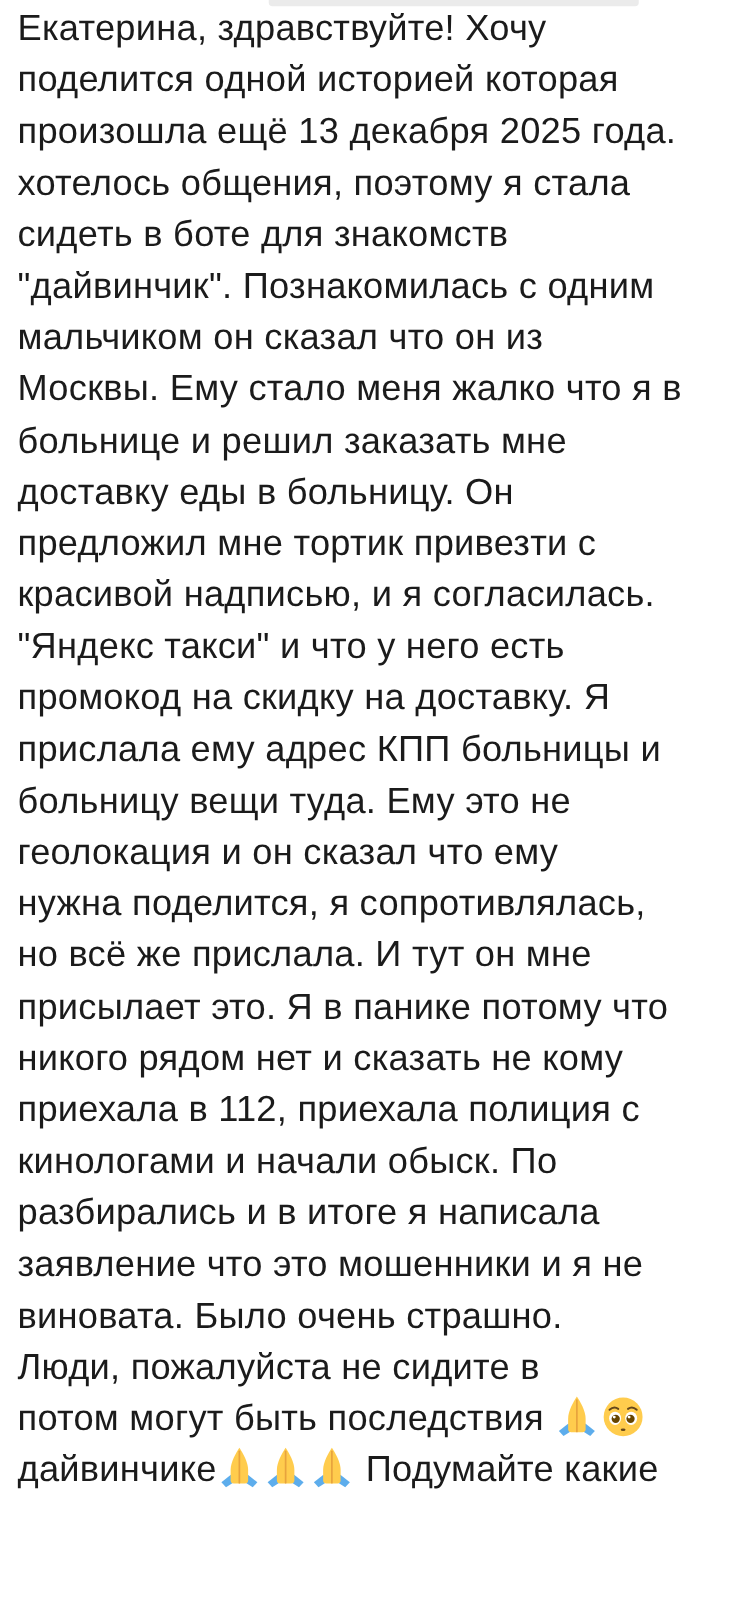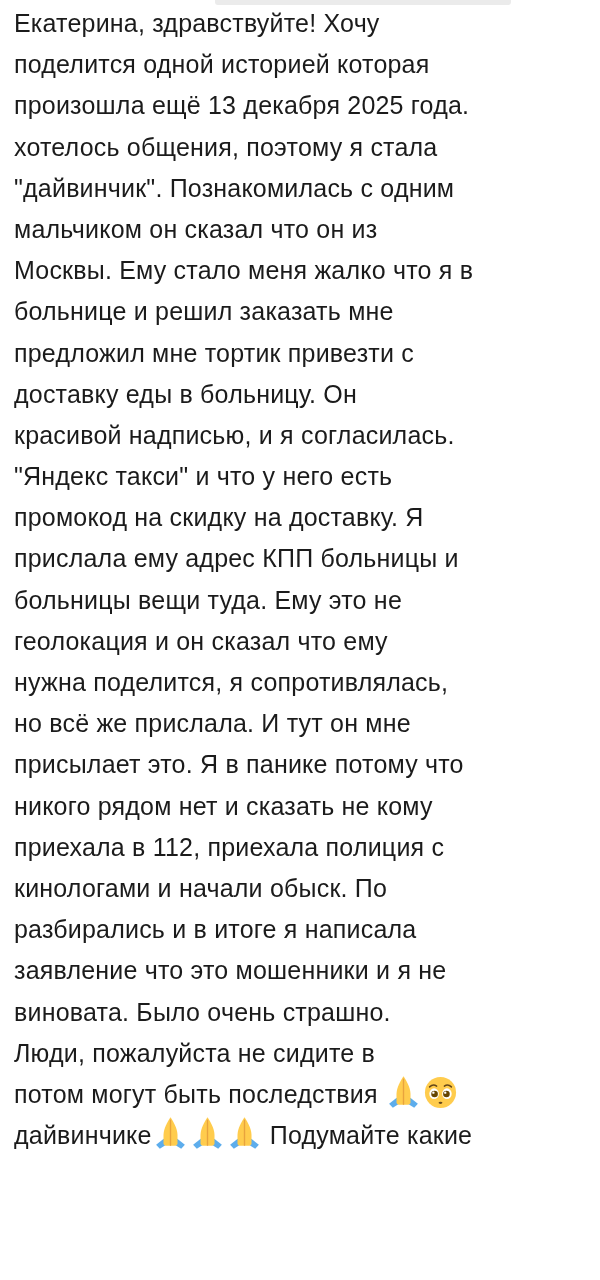"Екатерина, здравствуйте! Хочу" .post-text { font-size: 25px -> 29px }
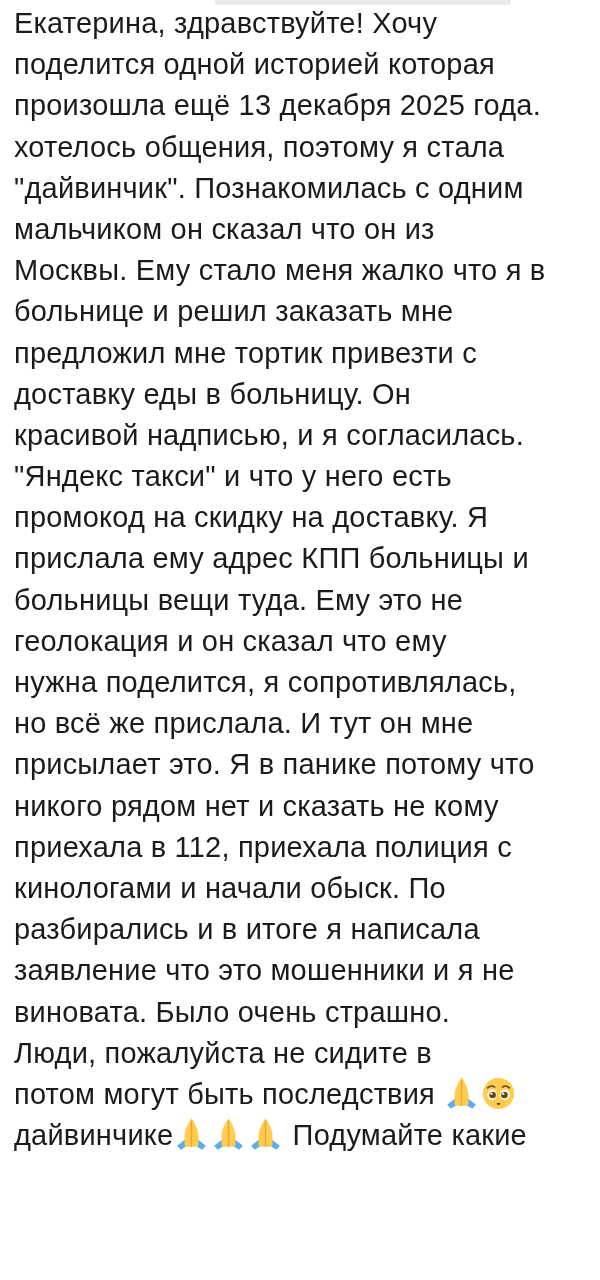"сидеть в боте для знакомств" div.line { html: none -> <div>сидеть в боте для знакомств</div> }
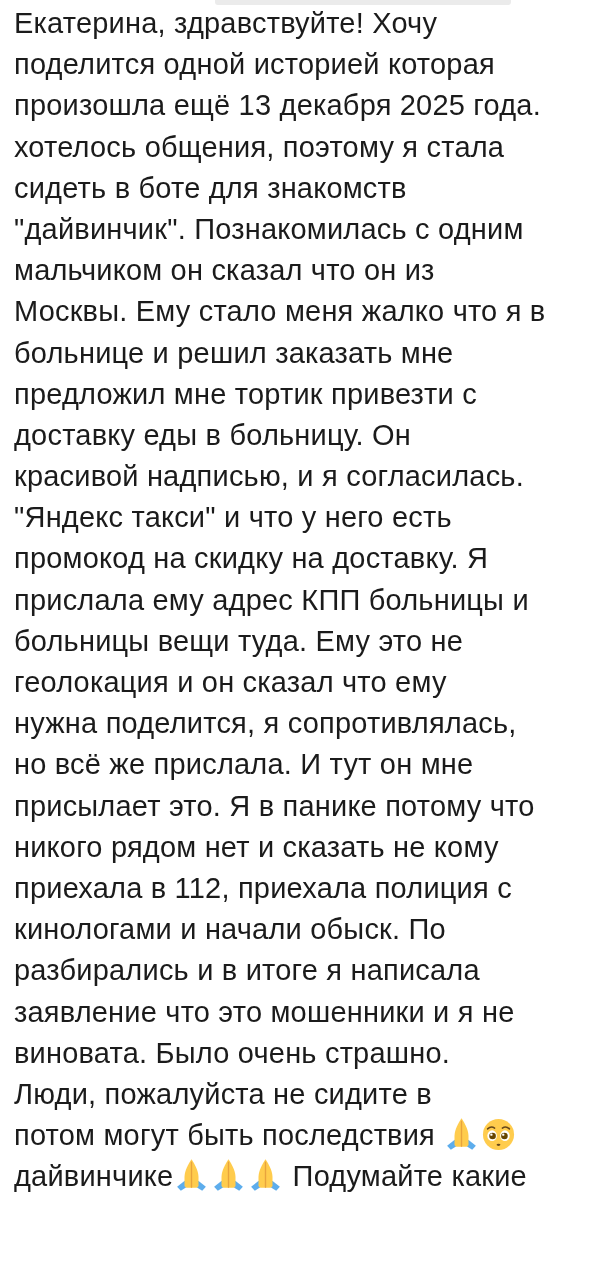"предложил мне тортик привезти с" div.line { order: before "доставку еды в больницу. Он" -> after "доставку еды в больницу. Он" }
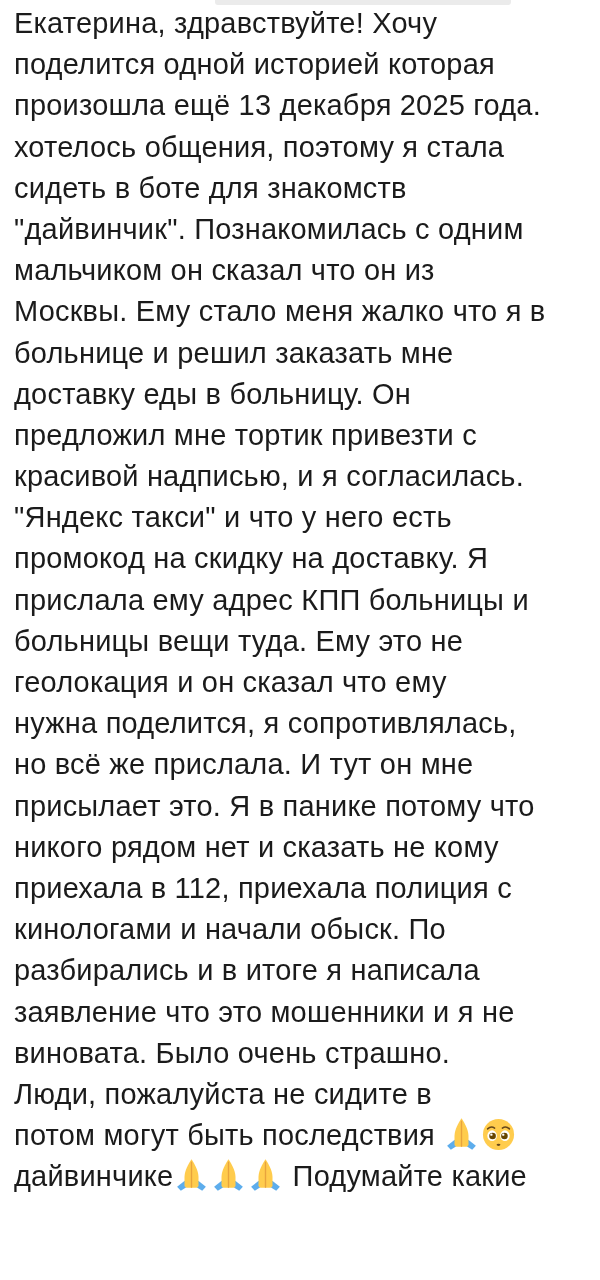"больницы вещи туда. Ему это" div.line { text: больницы -> больницу }
